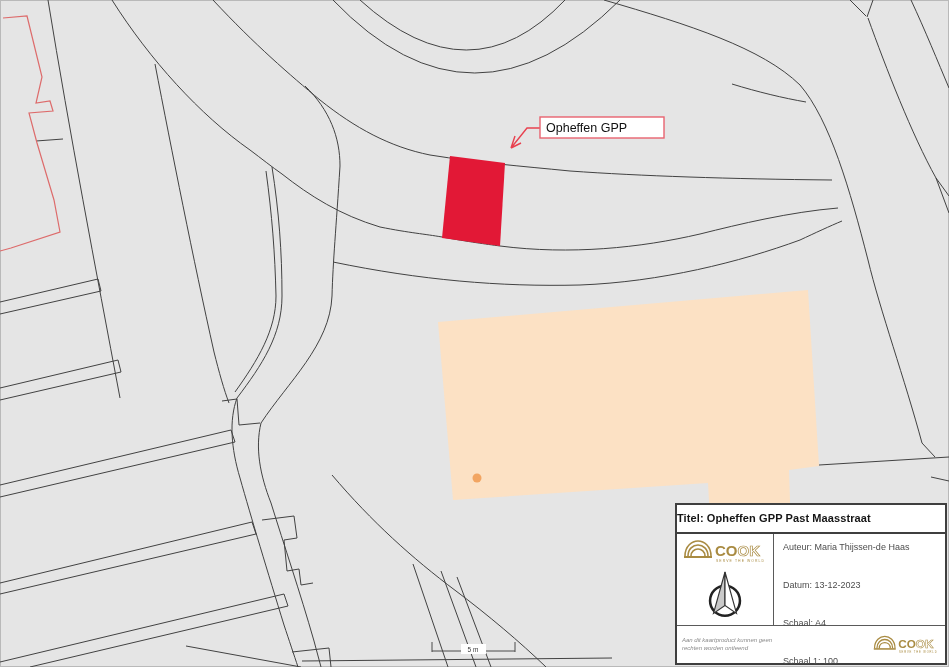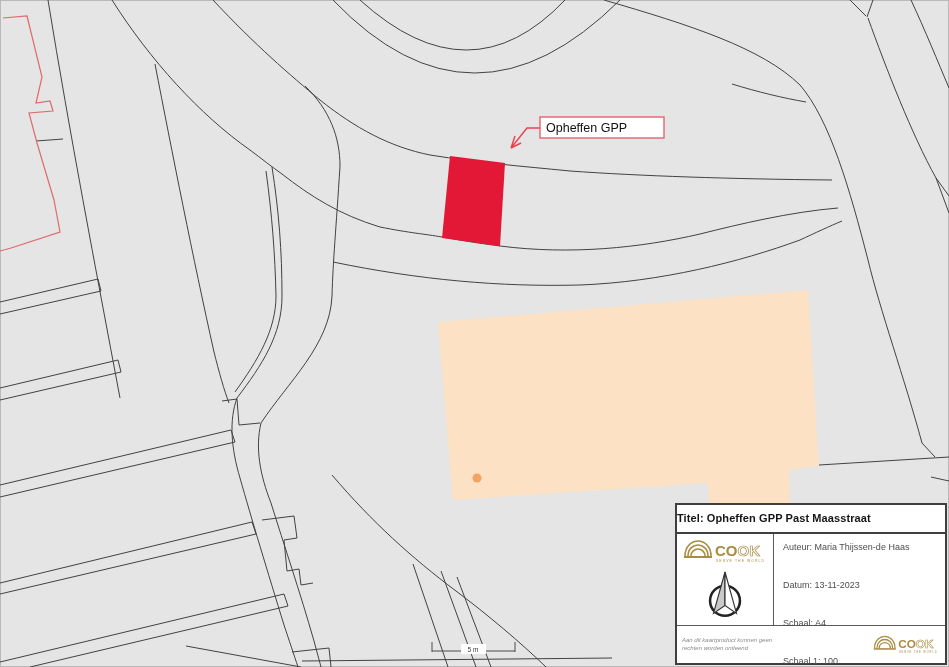"Datum: 13-11-2023" div.row { text: 13-11-2023 -> 13-12-2023 }
